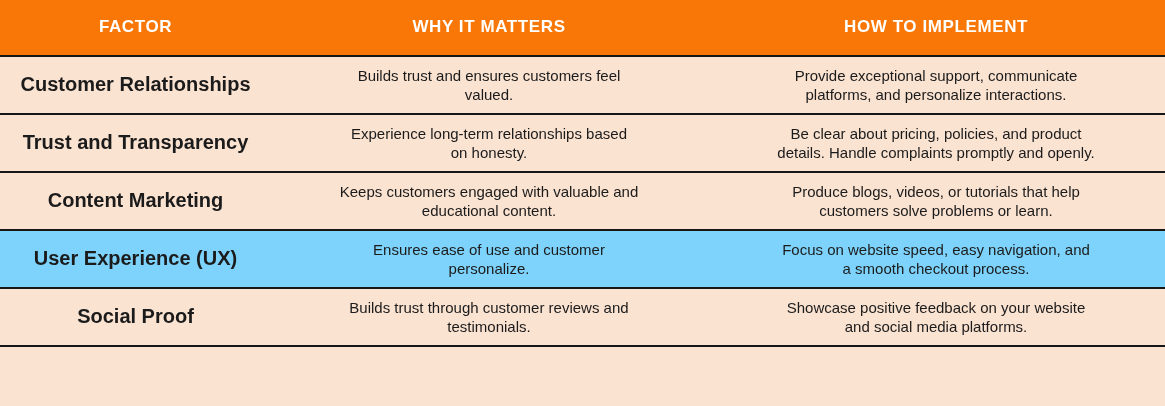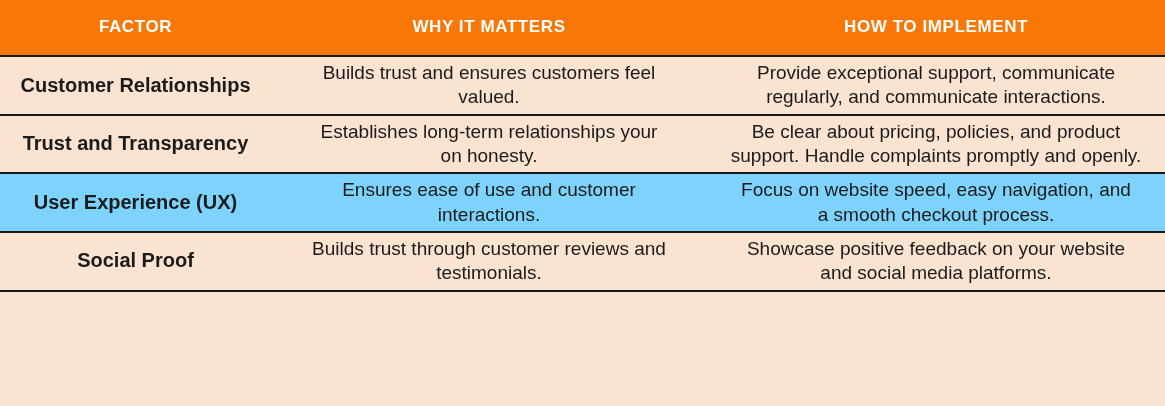"Builds trust and ensures customers" tbody td.cell-why, tbody td.cell-how { font-size: 19px -> 15px }
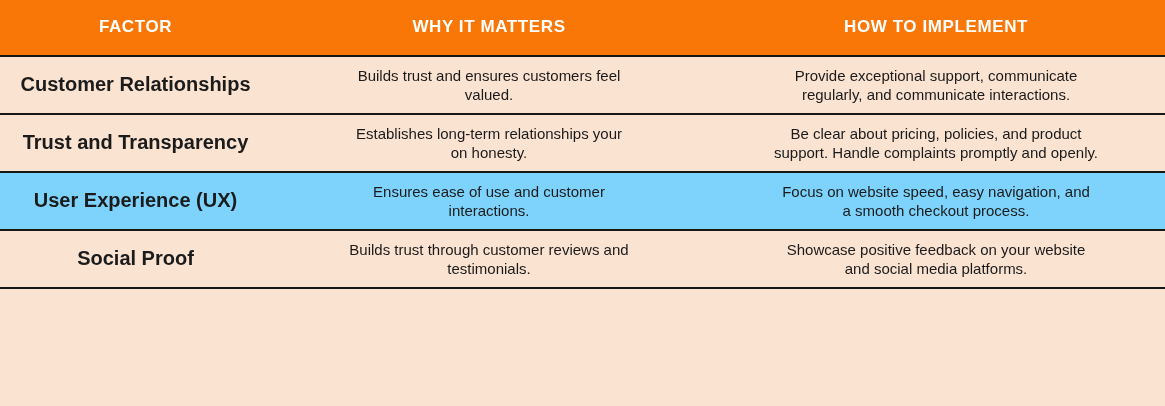"regularly, and communicate interactions." span.cell-line { text: regularly, and communicate -> platforms, and personalize }
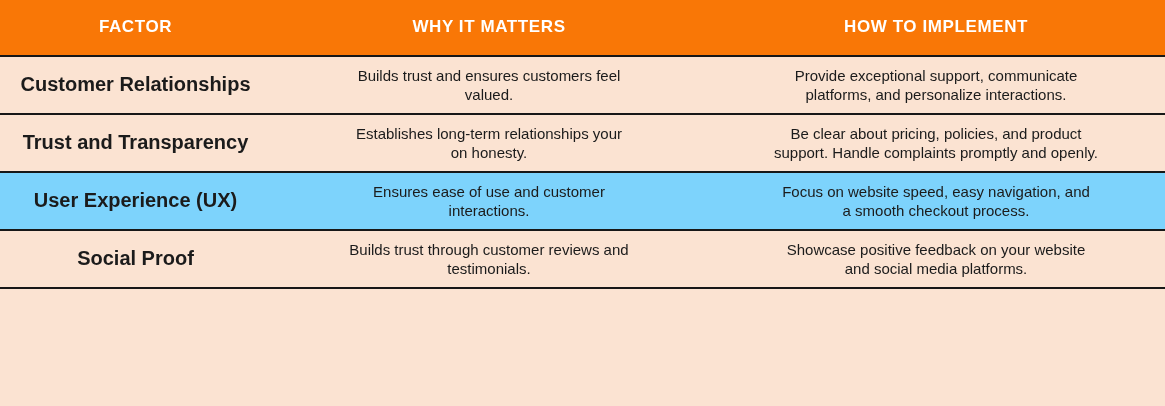"Establishes long-term relationships your" span.cell-line { text: Establishes long-term relationships your -> Experience long-term relationships based }
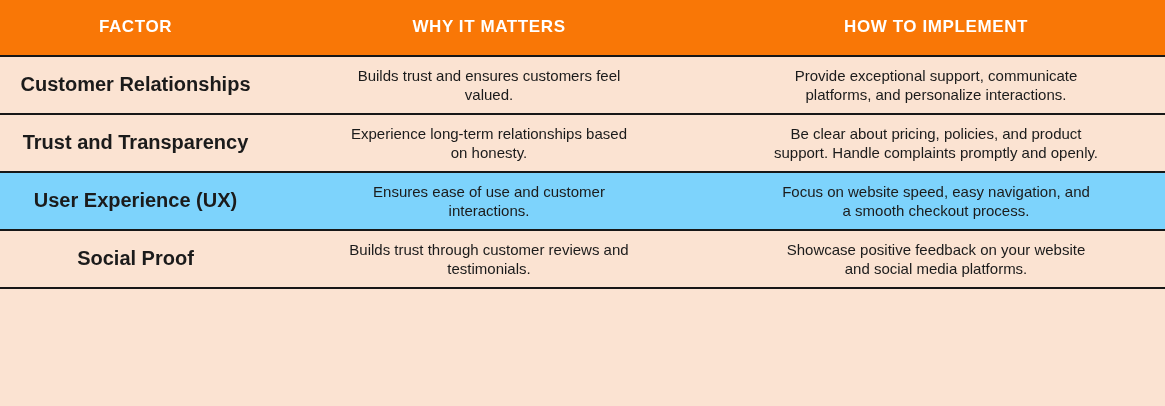"support. Handle complaints promptly and" span.cell-line { text: support -> details }
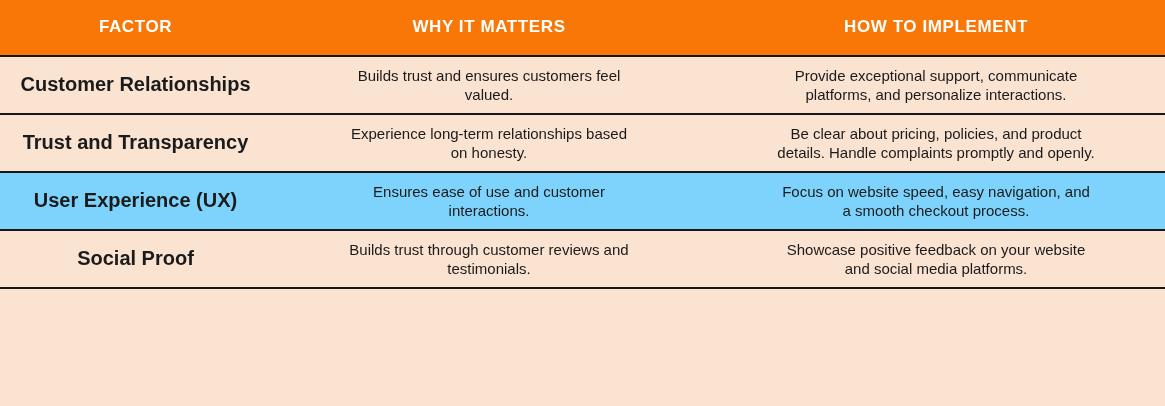"Content Marketing" tr.data-row { html: none -> <tr> <td>Content Marketing</td> <td> <span>Keeps customers engaged with valuable and</span> <span>educational content.</span> </td> <td> <span>Produce blogs, videos, or tutorials that help</span> <span>customers solve problems or learn.</span> </td> </tr> }
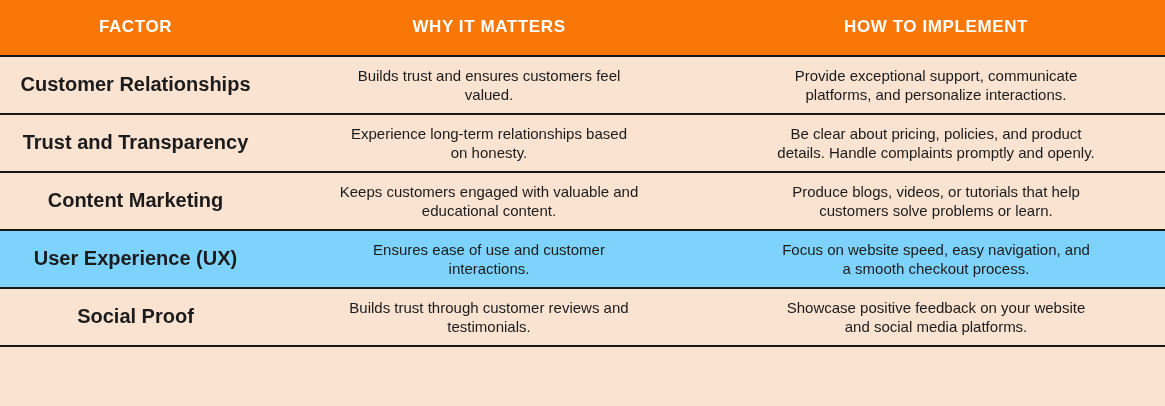"interactions." span.cell-line { text: interactions -> personalize }
